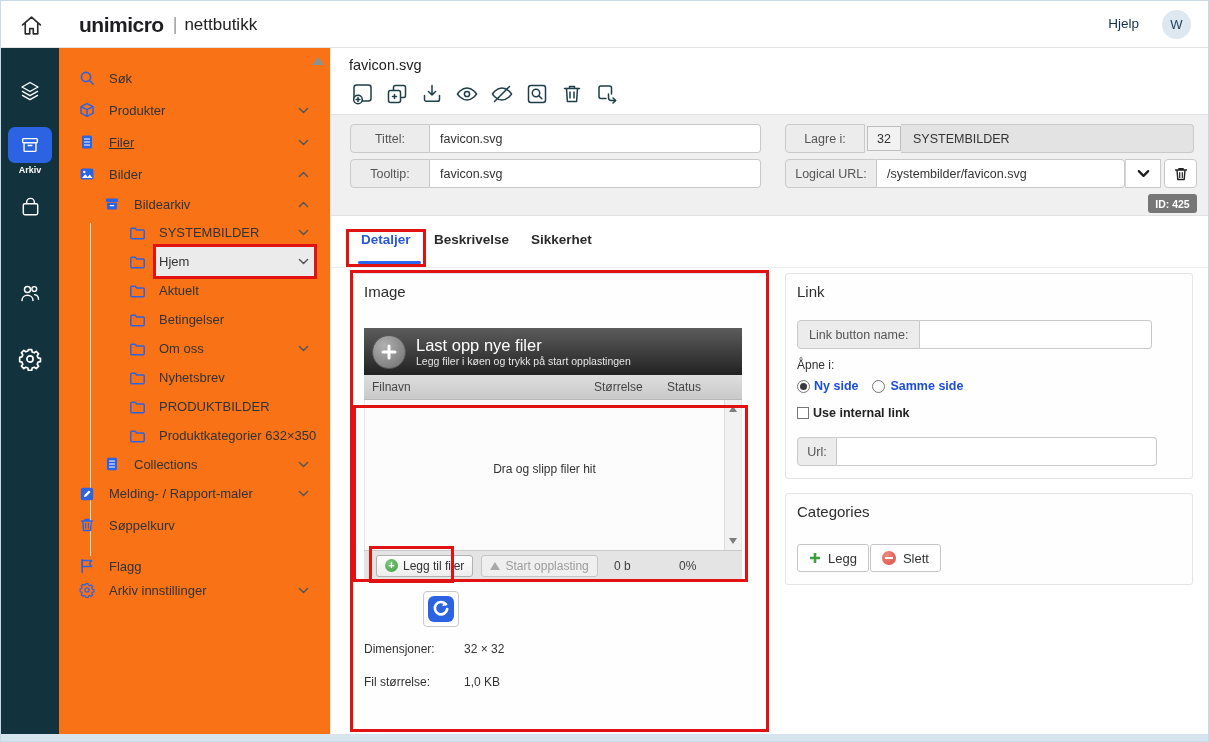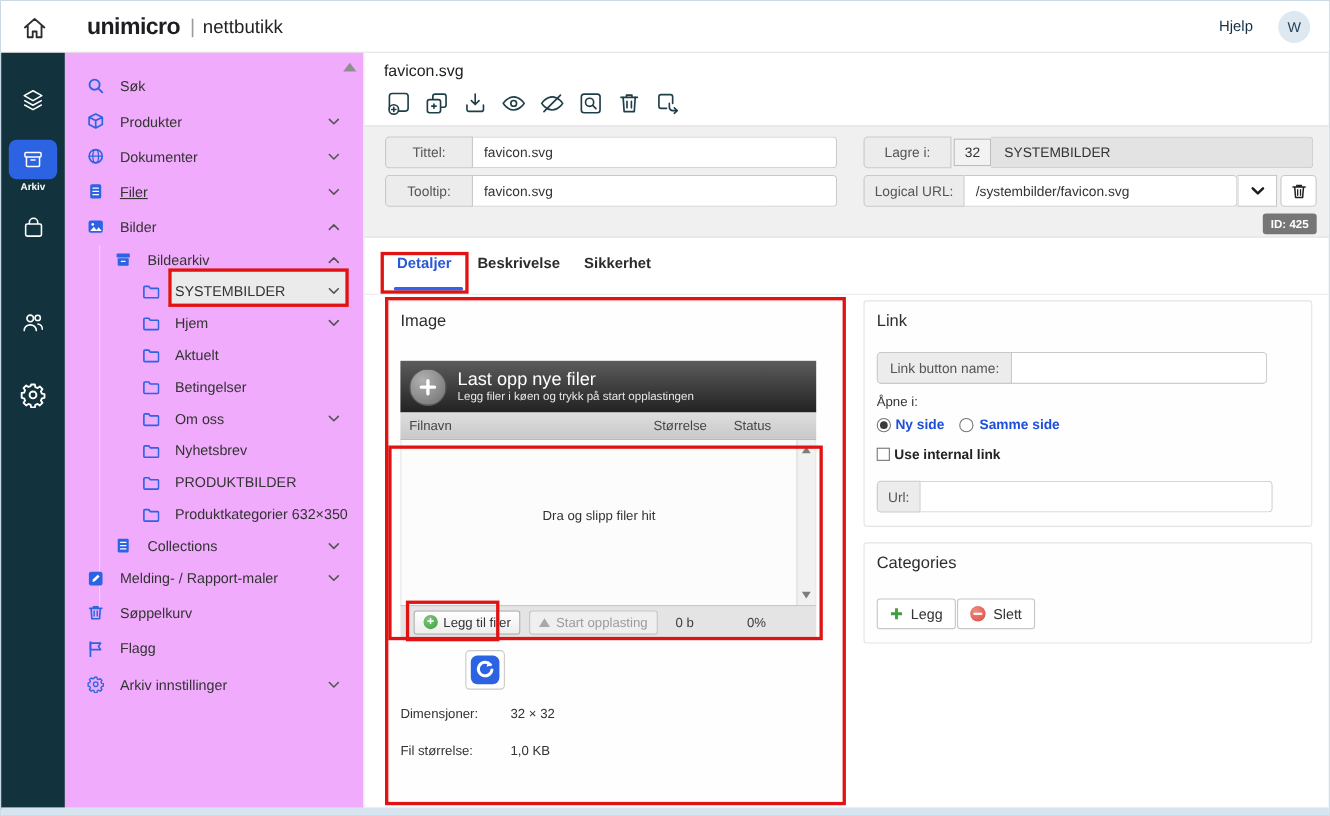"Søk" .nav { background: #f0abfc -> #f97316 }
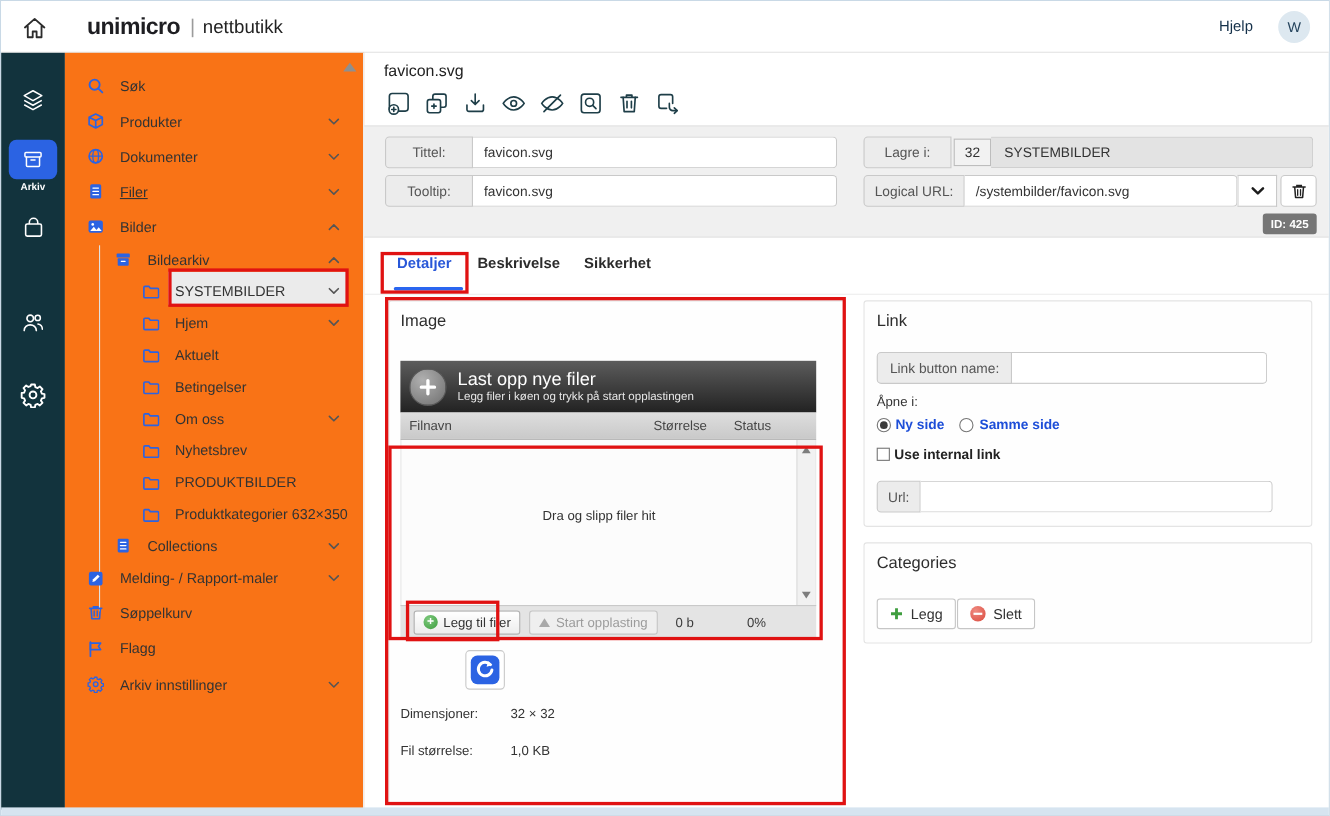"Dokumenter" div.nav-item { html: <div> <span> <svg> <circle></circle> <ellipse></ellipse> <path></path> </svg> </span> <span>Dokumenter</span> <span> <svg> <path></path> </svg> </span> </div> -> none }
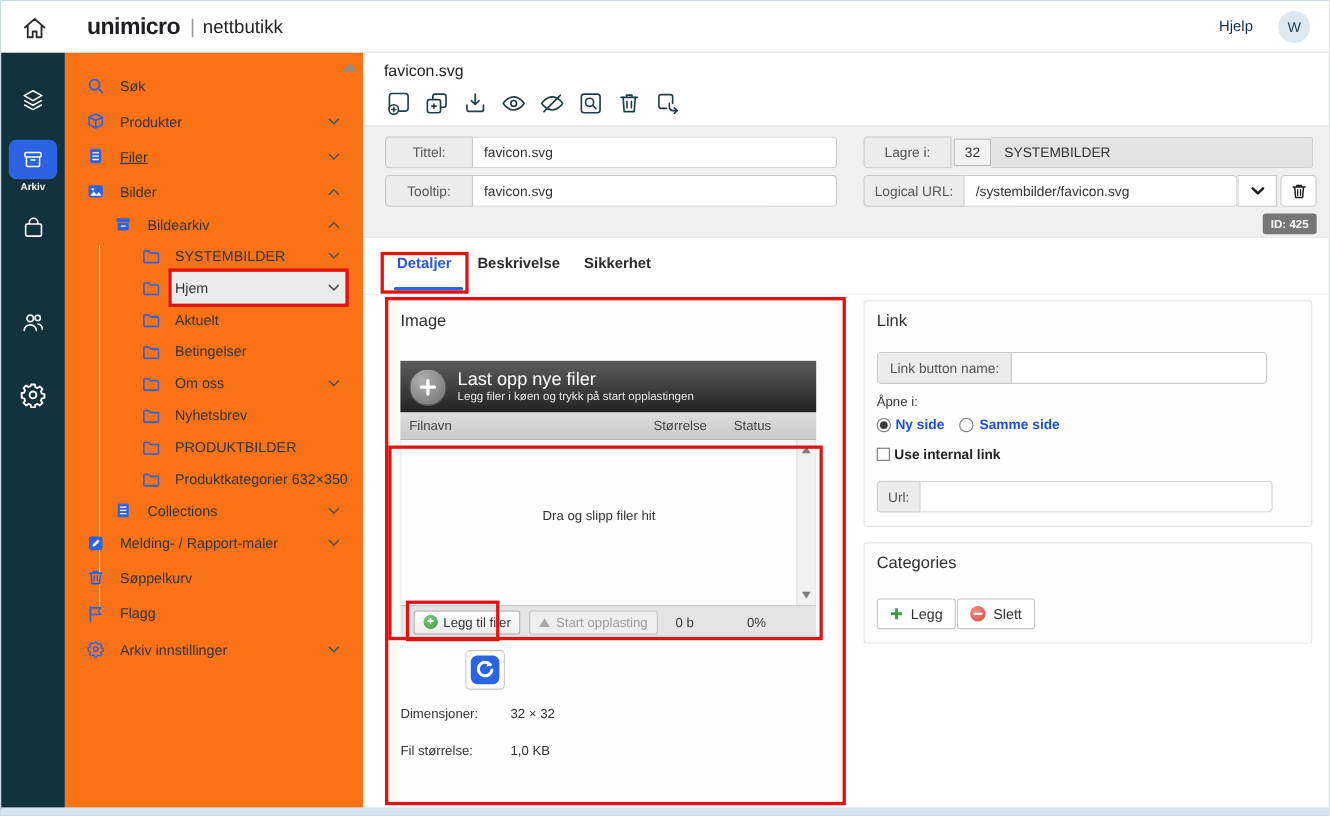"Flagg" div.nav-item { align-items: none -> flex-end }
